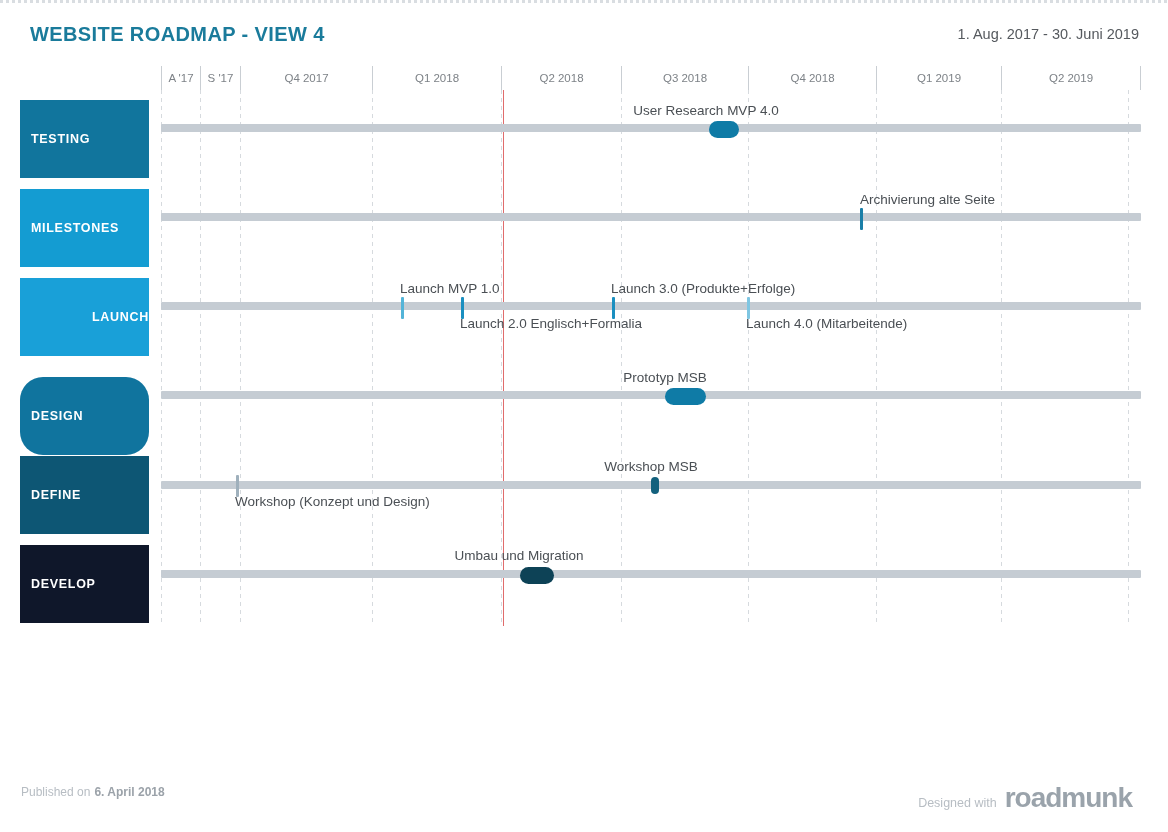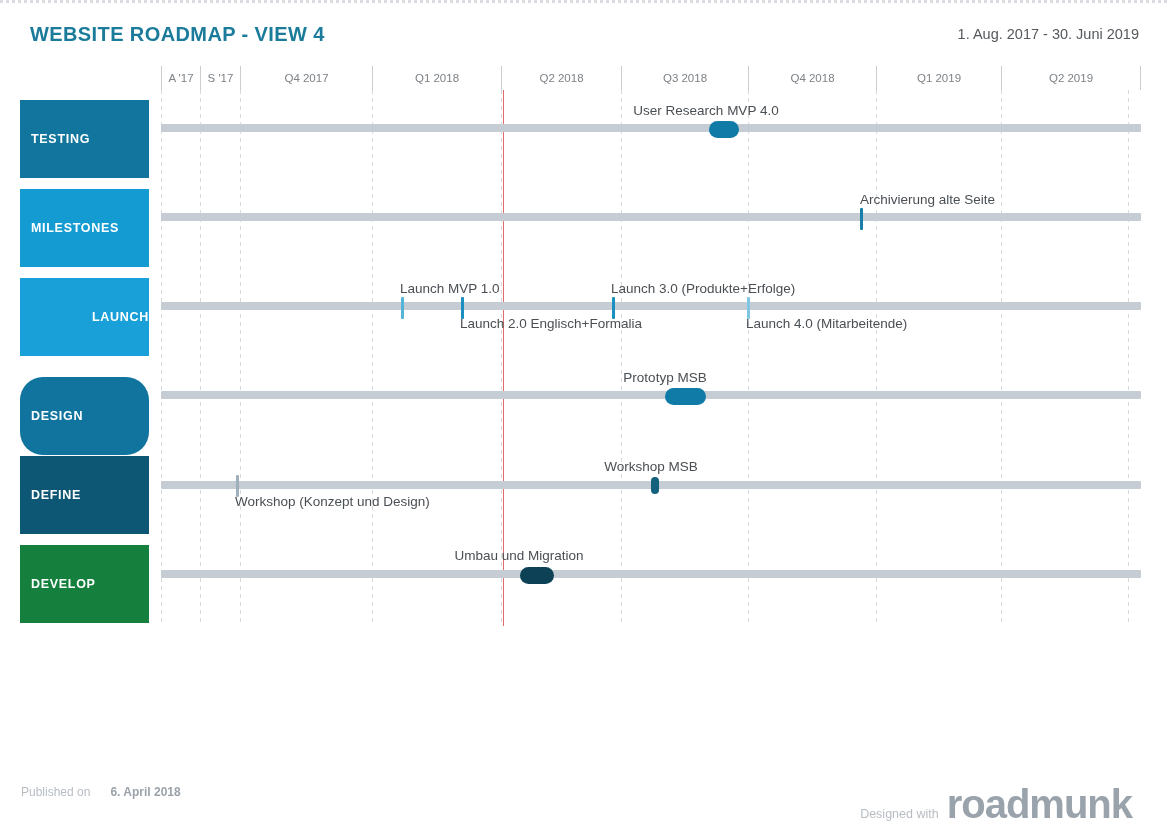"DEVELOP" div.lane-label { background: #15803d -> #0f172a }
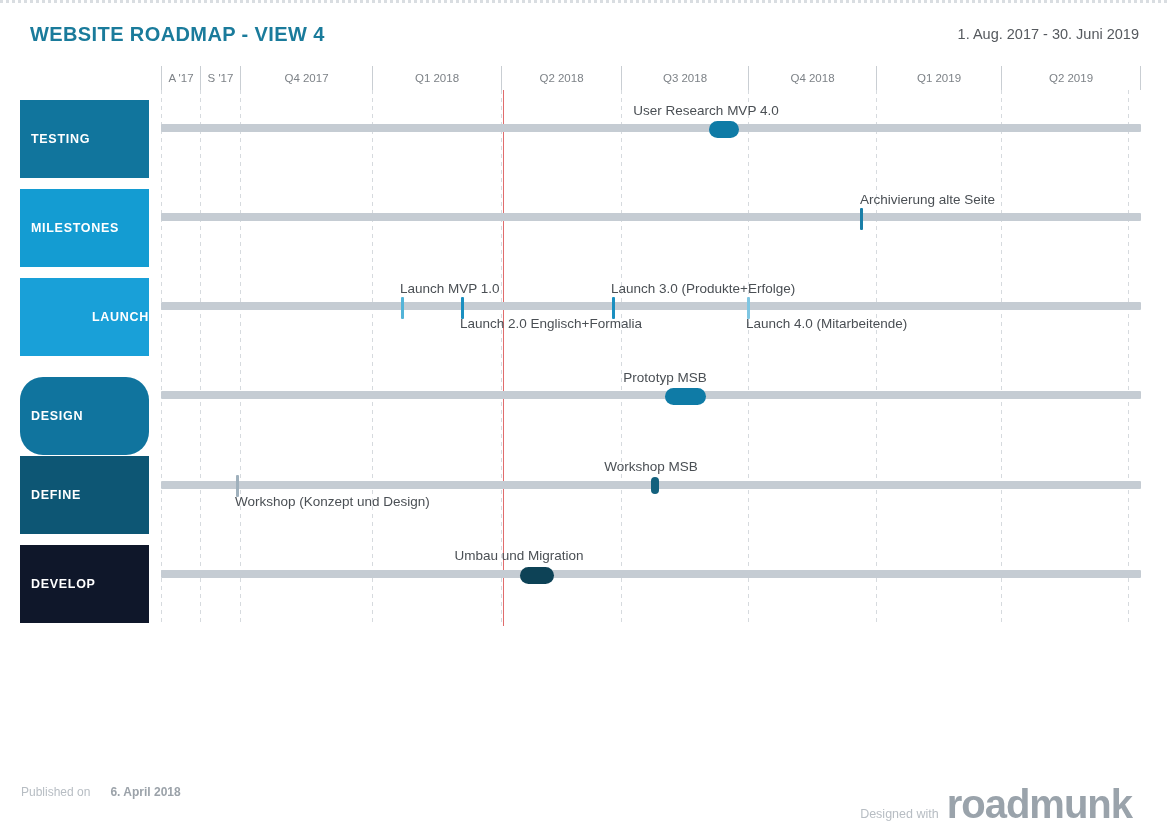"6. April 2018" .published b { margin-left: 20px -> 4px }
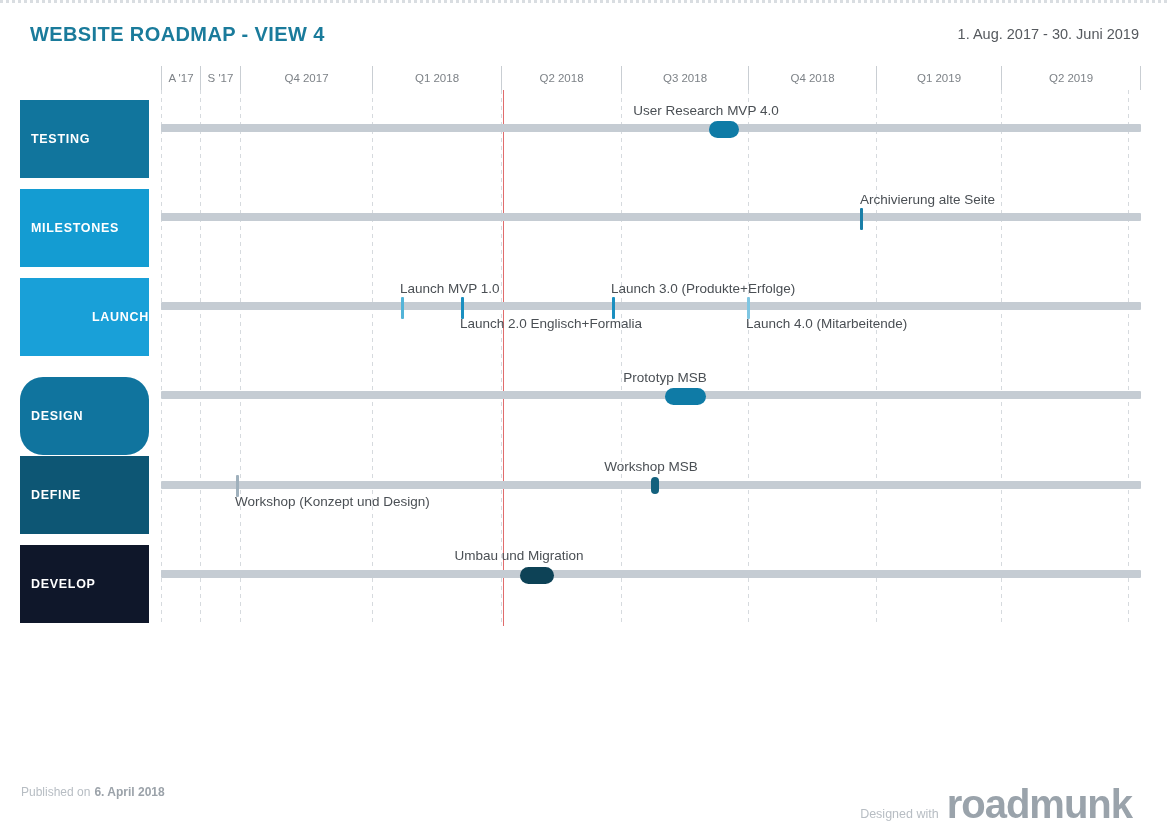"roadmunk" .designed .brand { font-size: 40px -> 28px }
